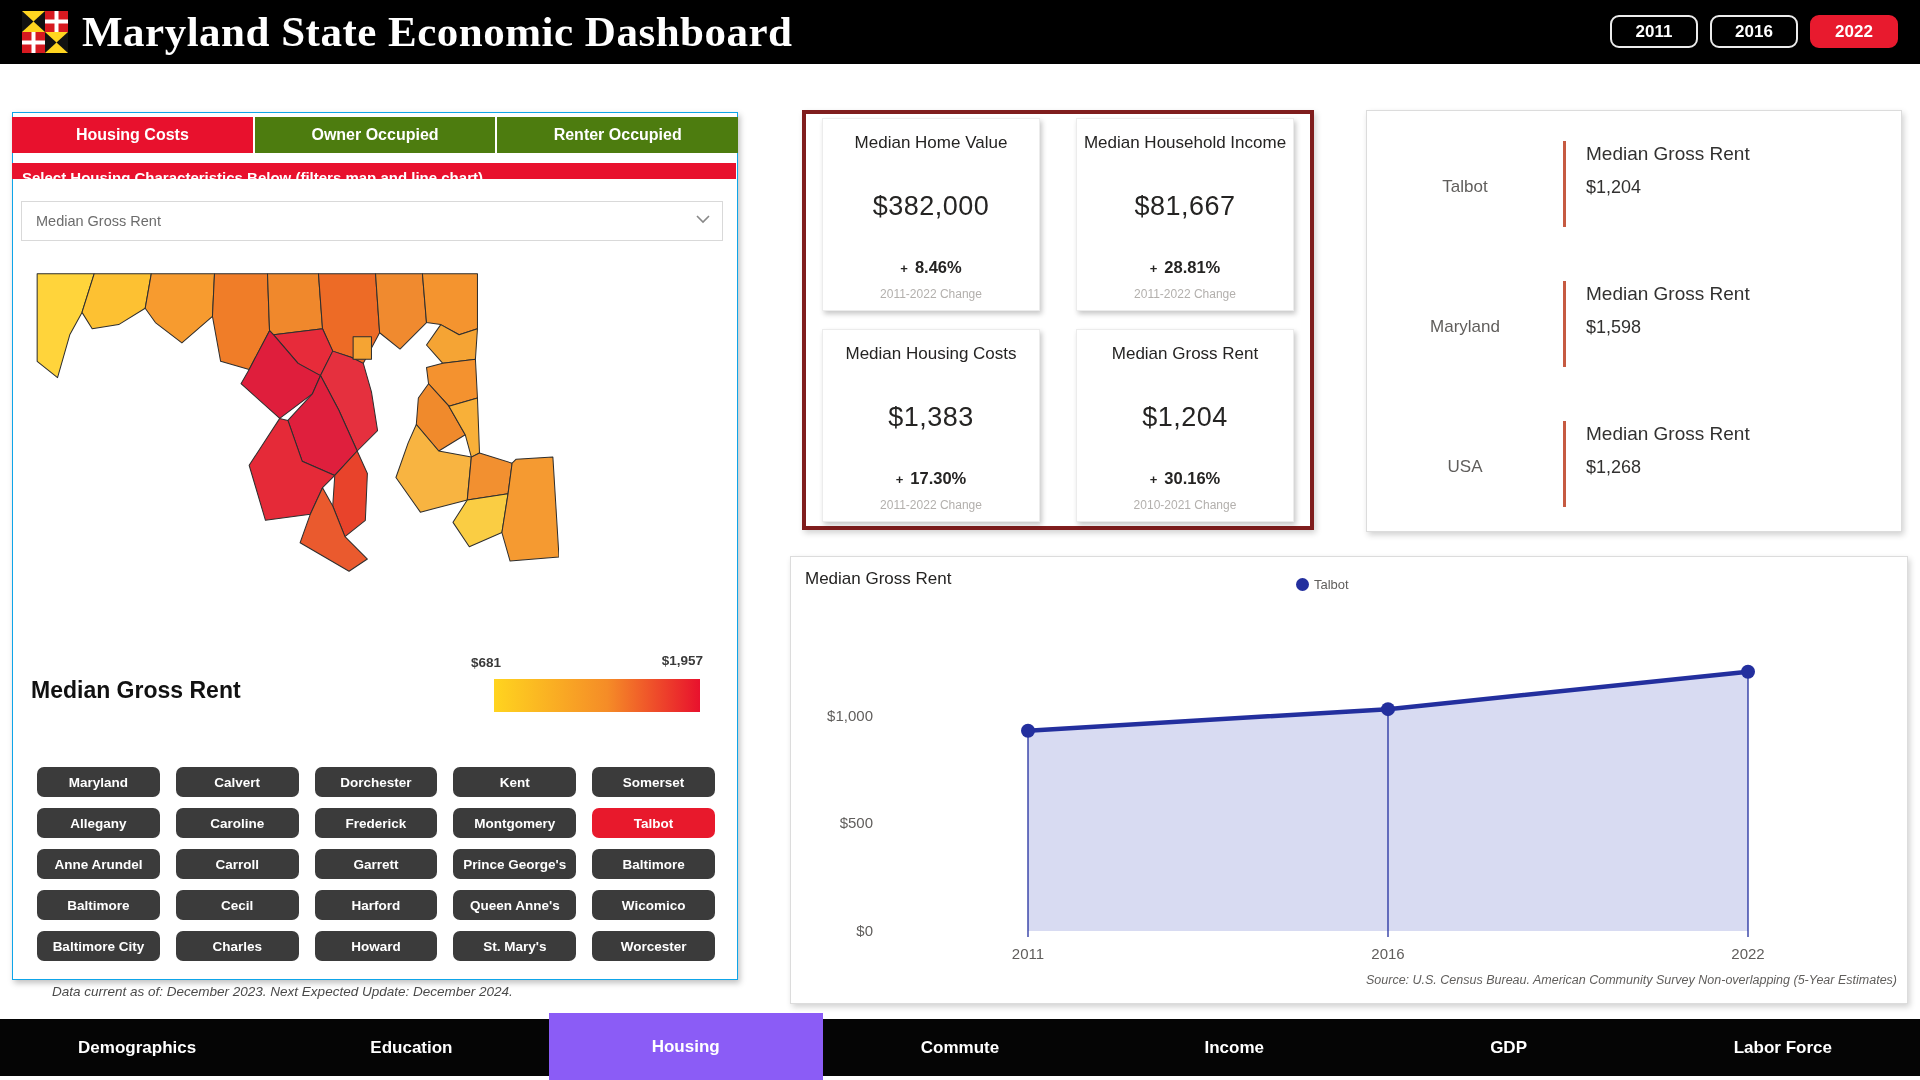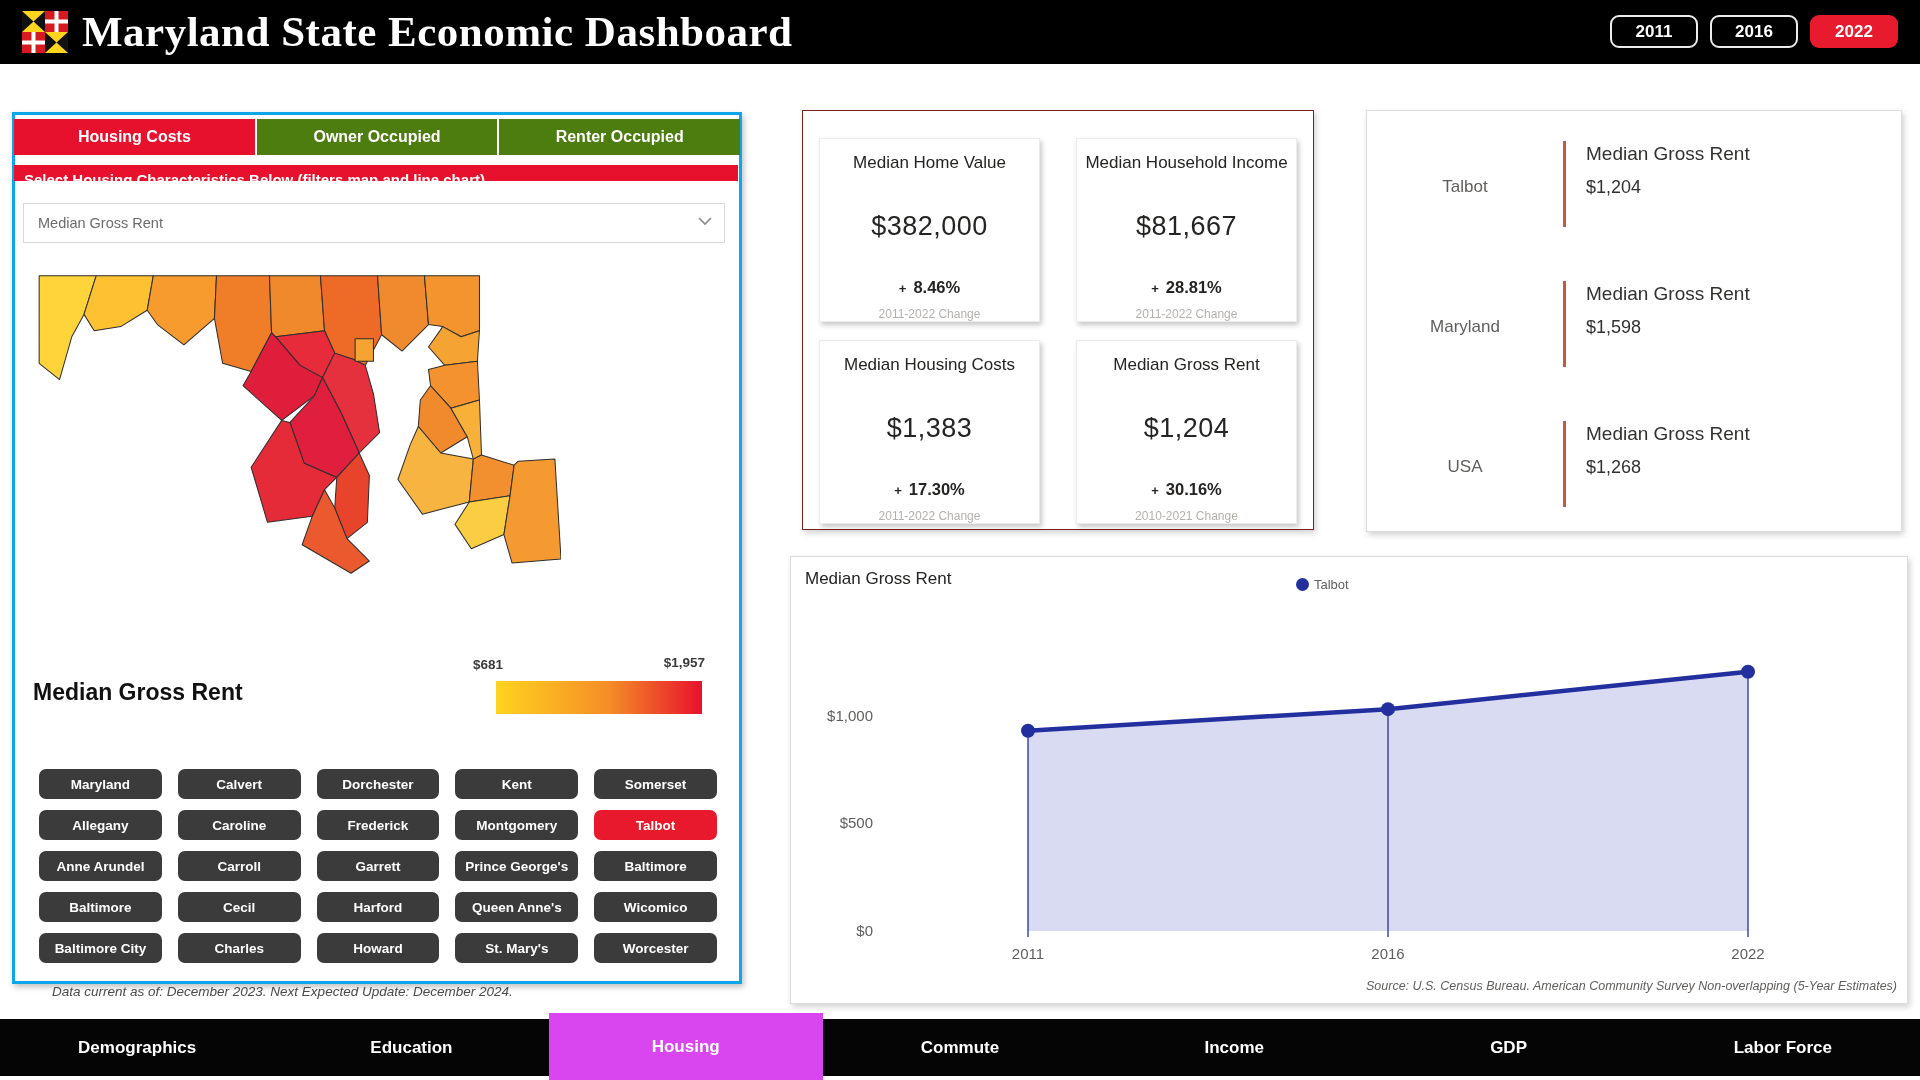"Housing Costs" .left-card { border: 3px solid #0ea5e9 -> 1px solid #0ea5e9 }
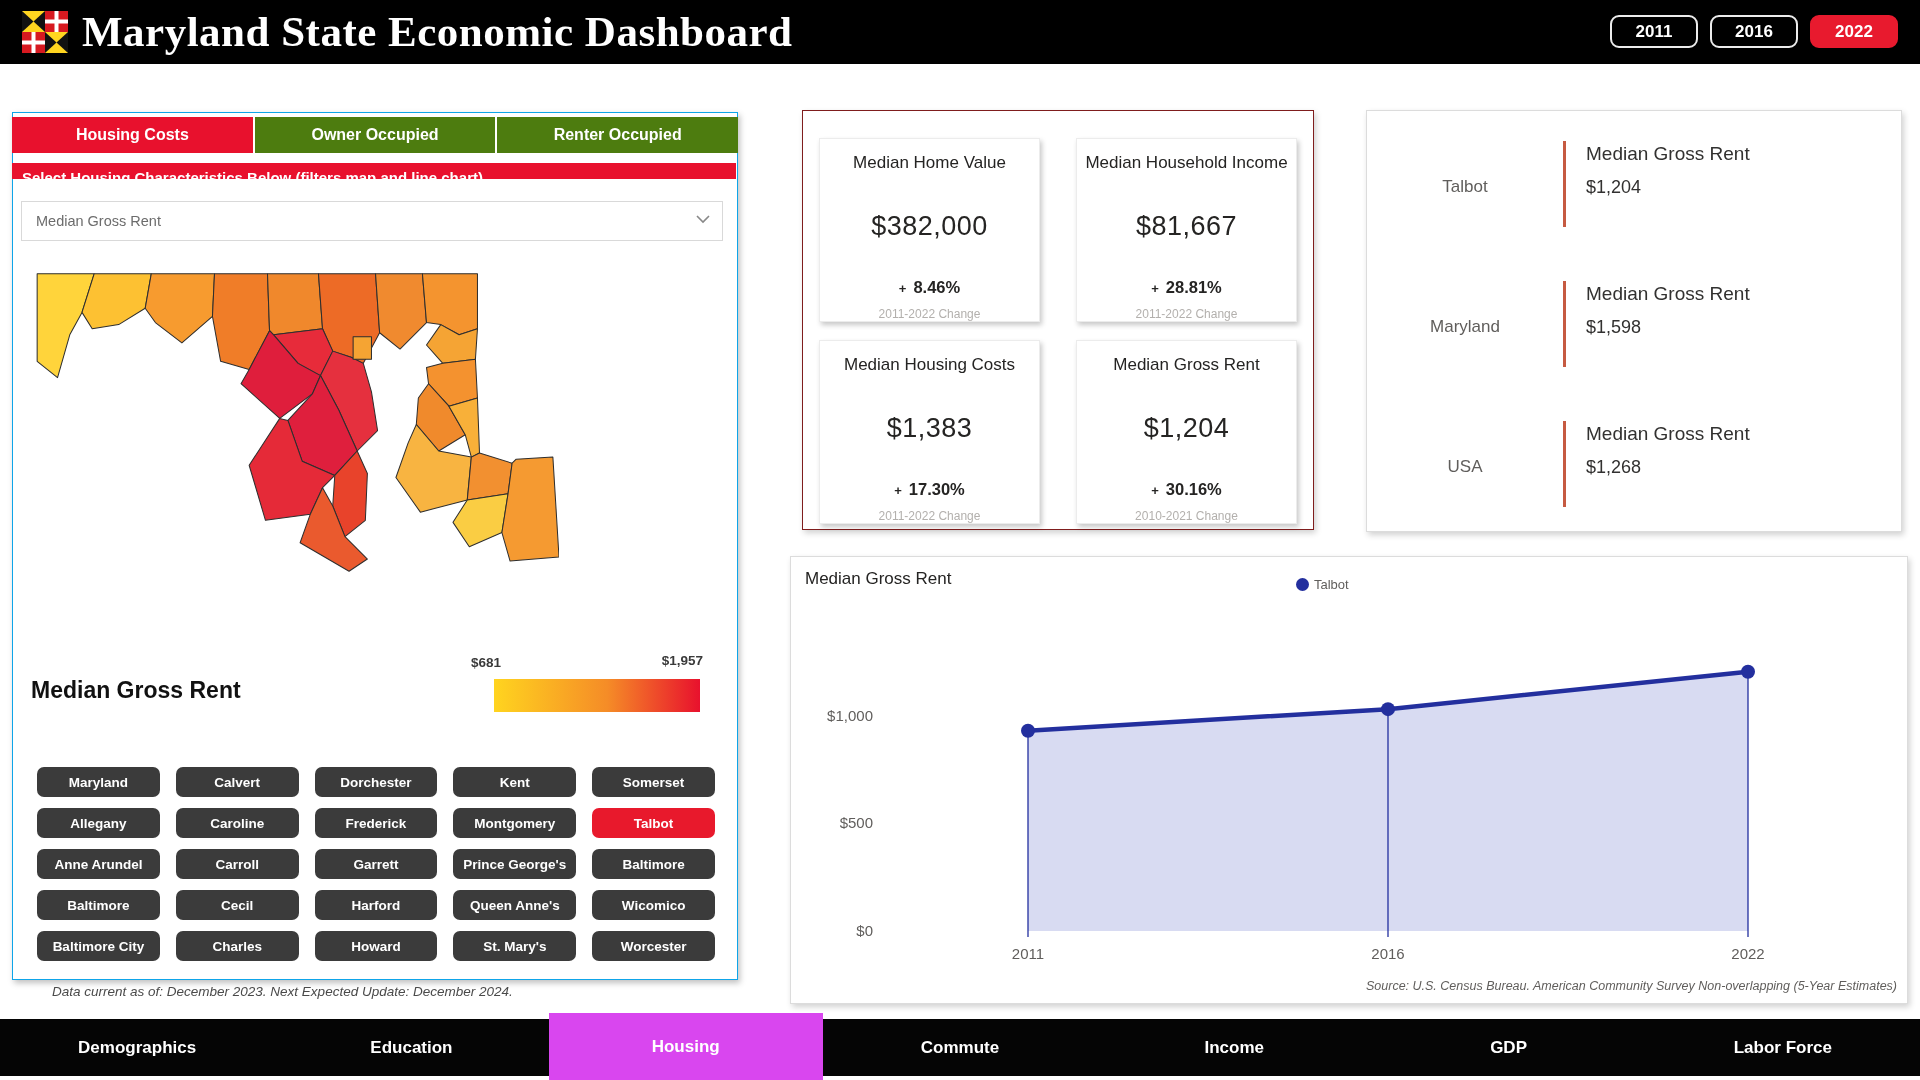"Median Home Value" .kpi-card-outer { border: 1px solid #7f1d1d -> 4px solid #7f1d1d; padding: 27px 16px -> 4px 16px }
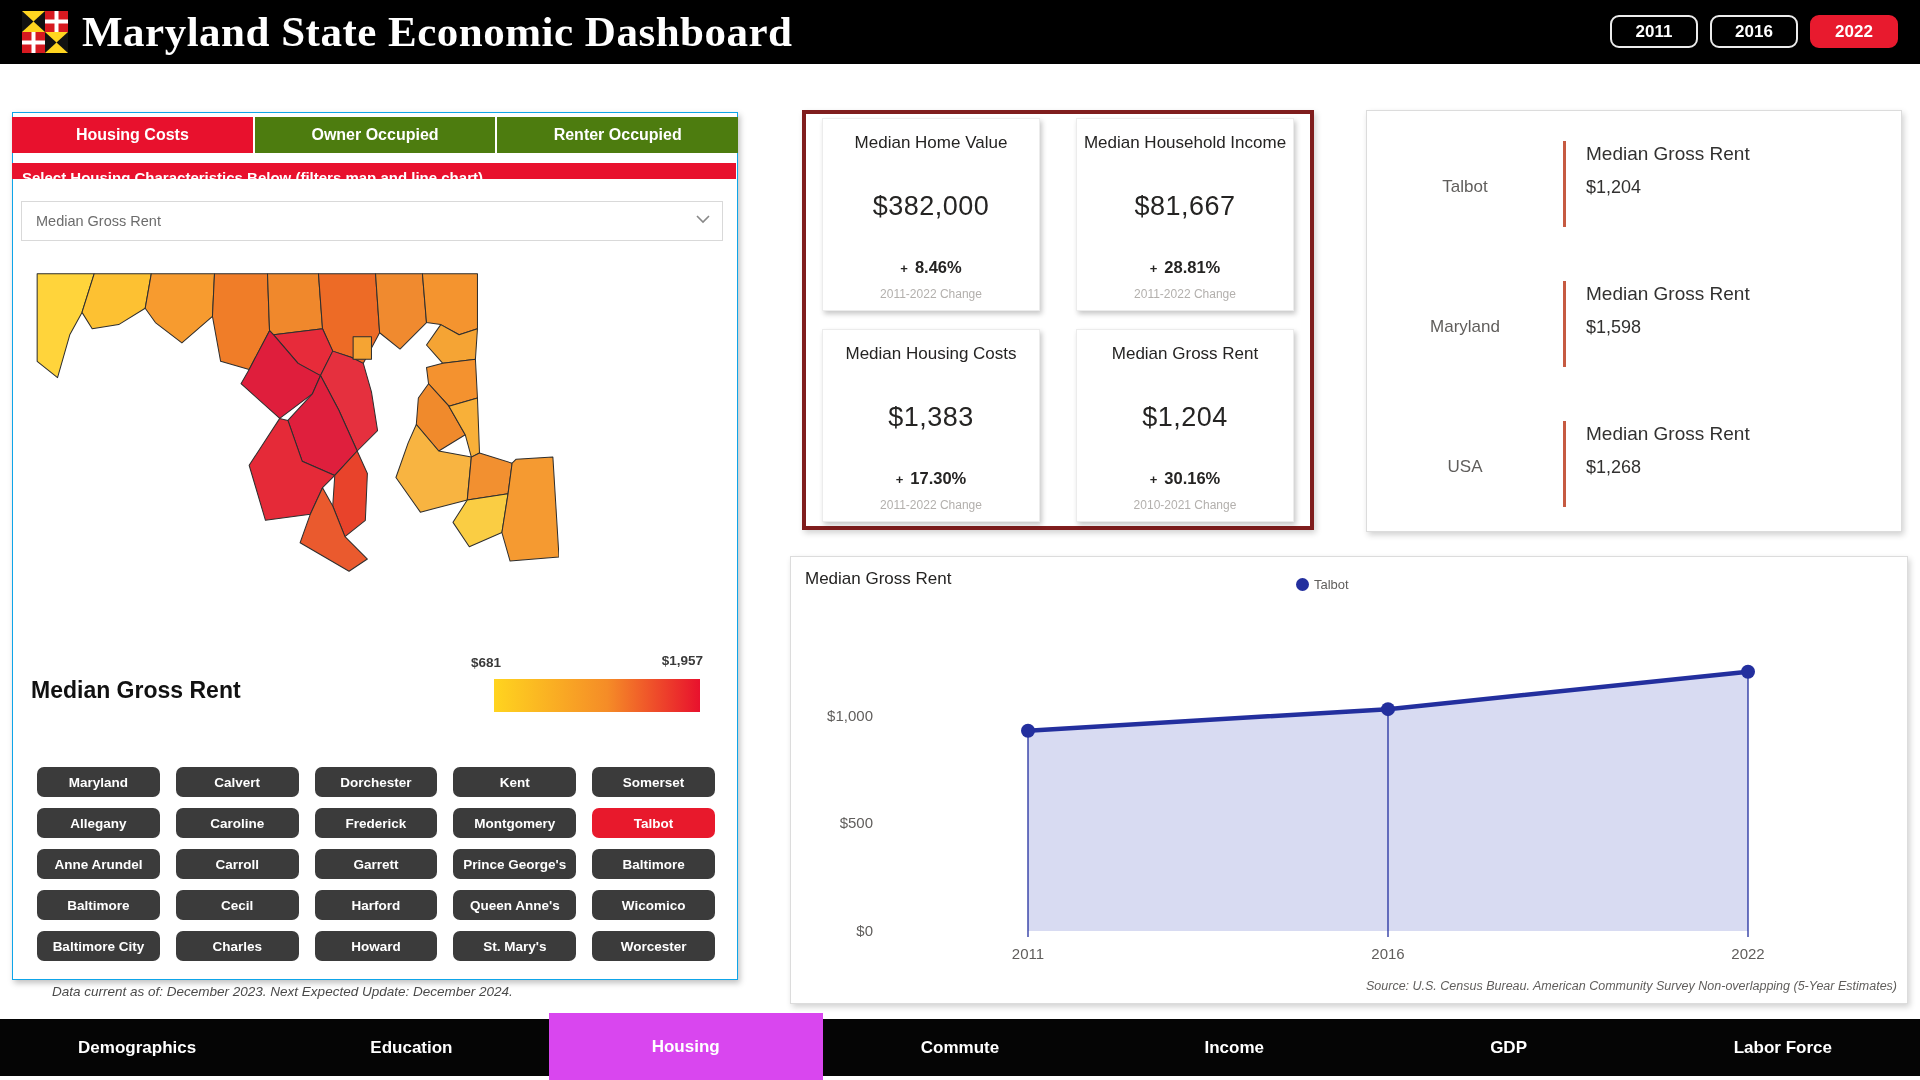"Source: U.S. Census Bureau. American" .source-note { bottom: 10px -> 16px }
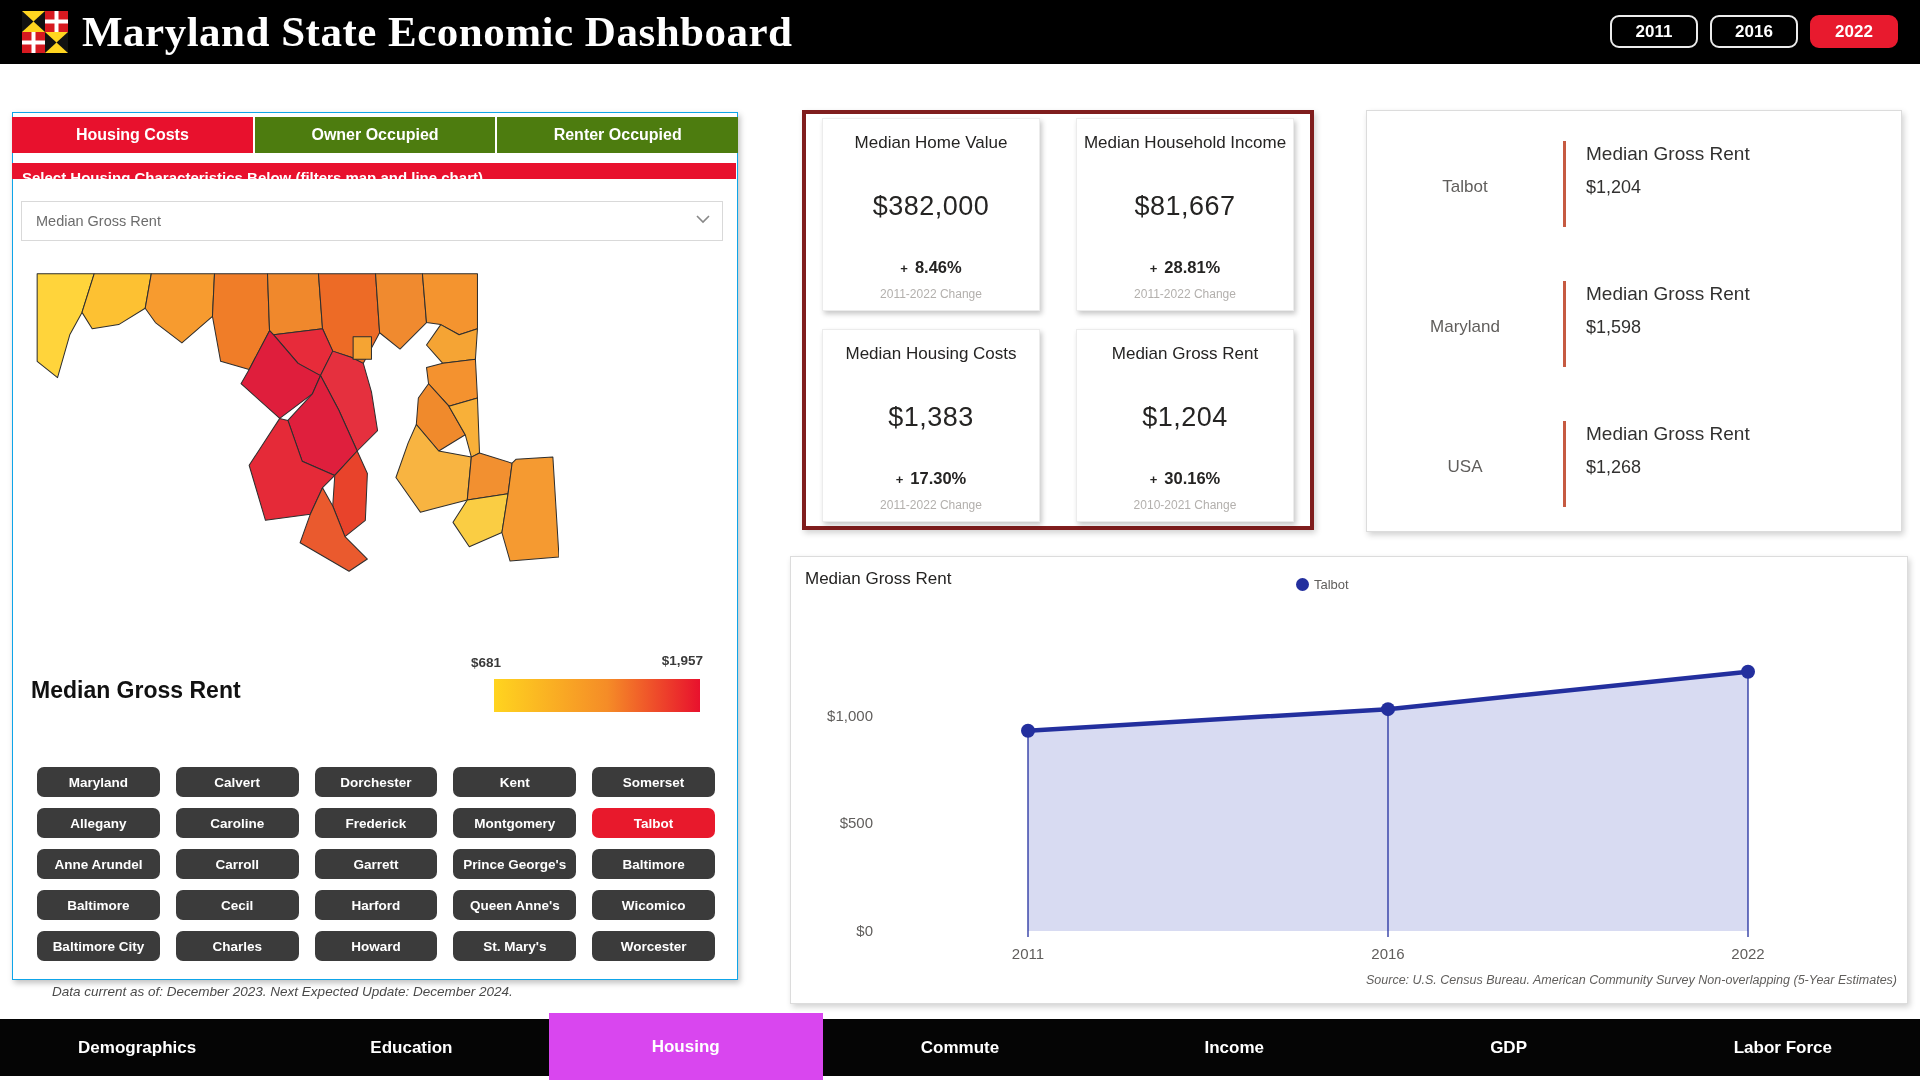"Housing" .nav-item.active { background: #d946ef -> #8b5cf6 }
